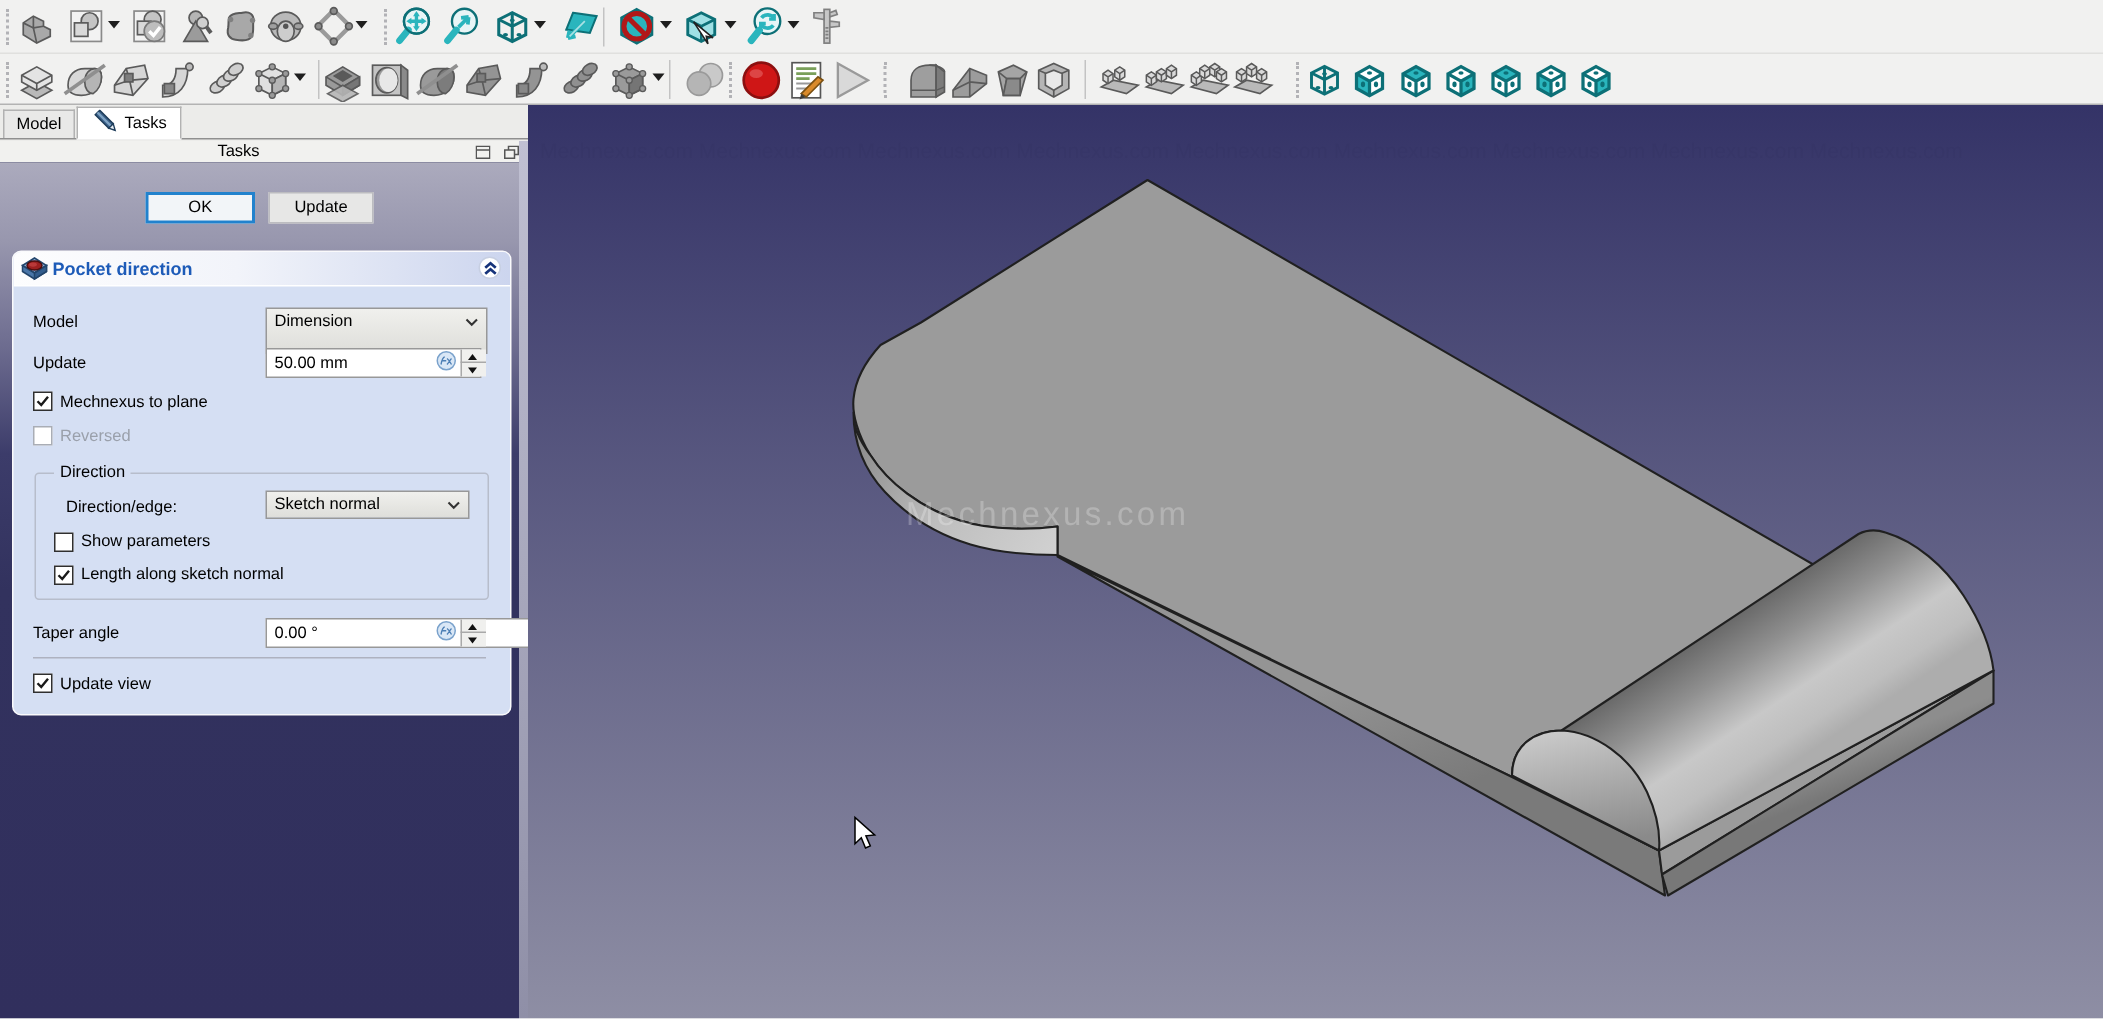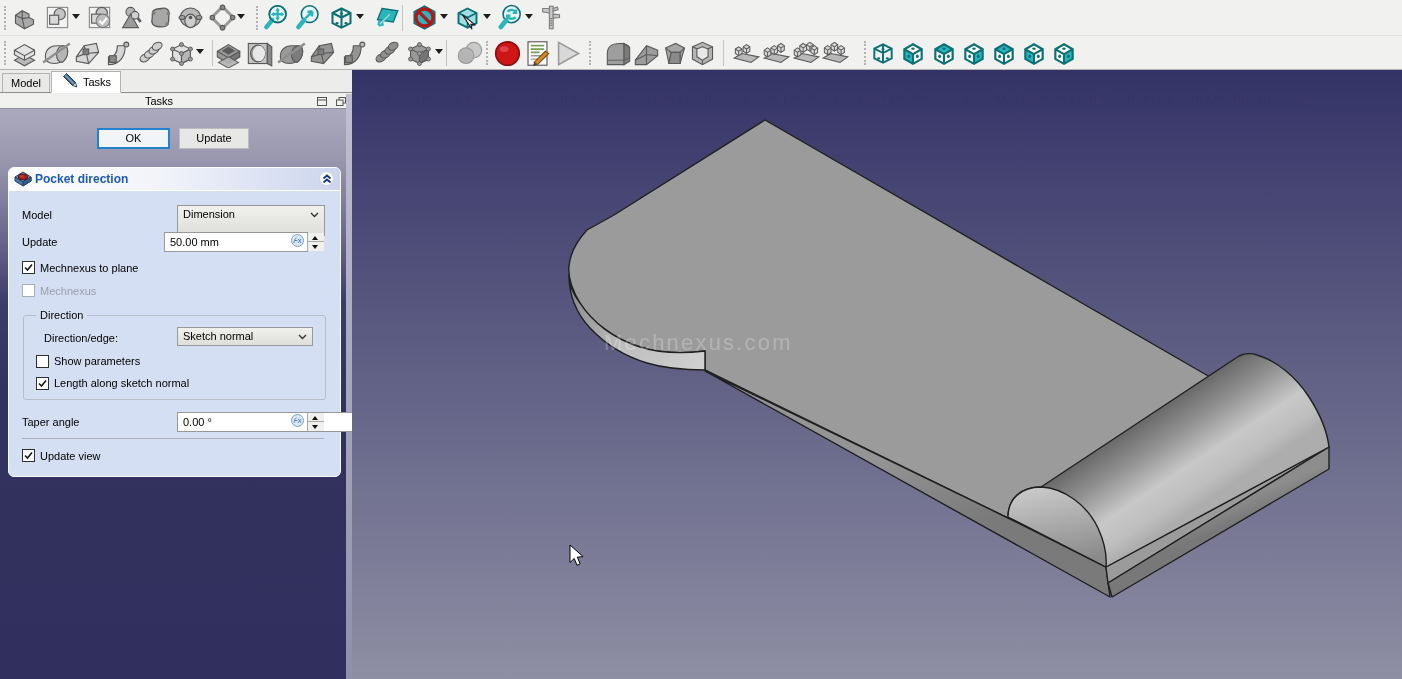"50.00 mm" div.spin { left: 164px -> 177px }
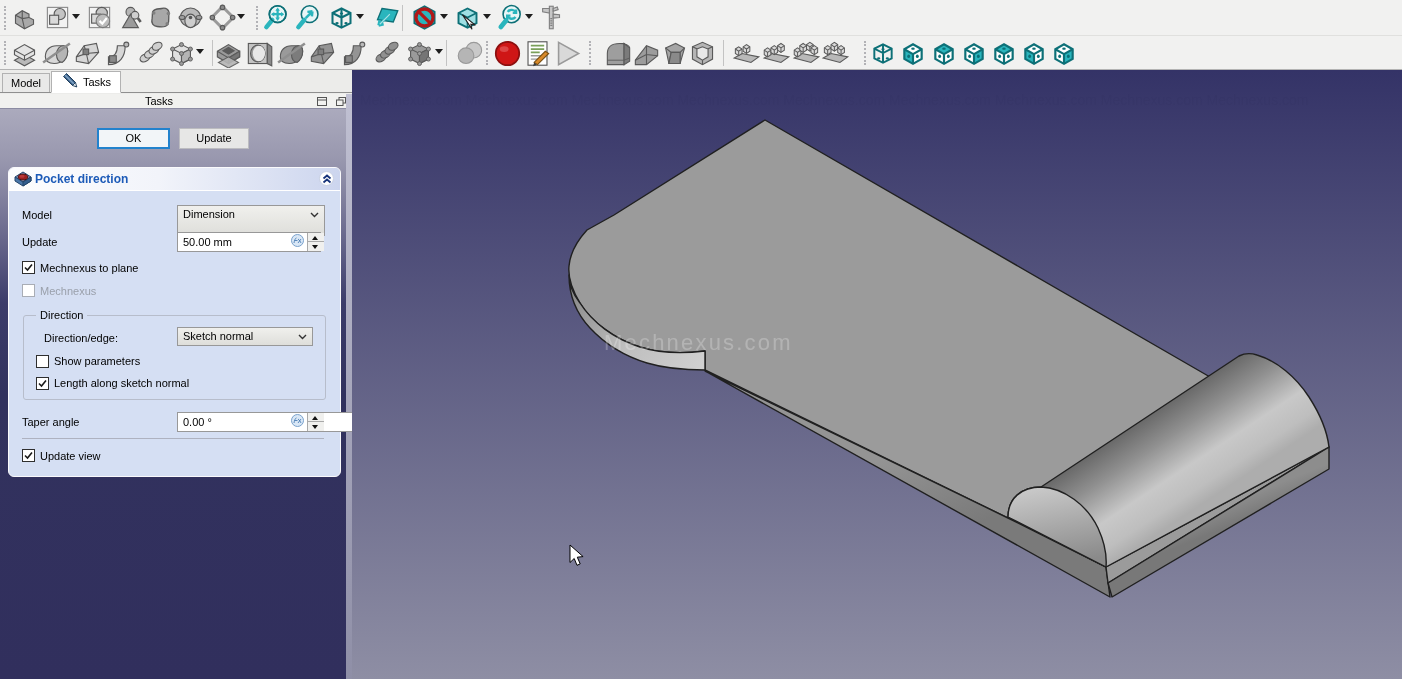"Mechnexus" div.lbl { text: Mechnexus -> Reversed }
